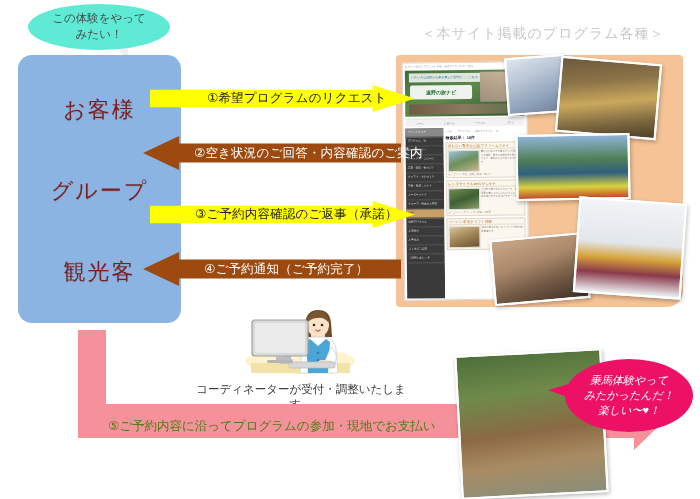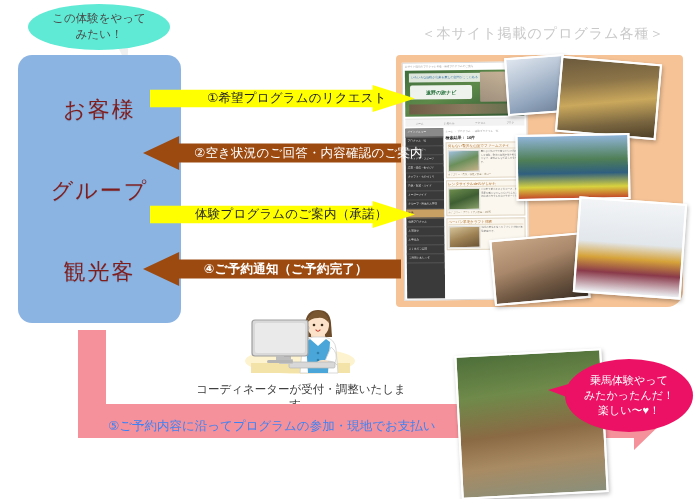"体験プログラムのご案内（承諾）" div.arrow-label { text: 体験プログラムのご案内 -> ③ご予約内容確認のご返事 }
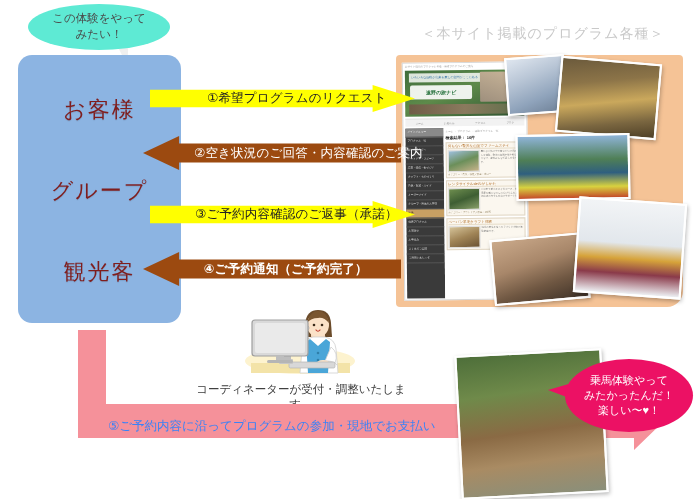"④ご予約通知（ご予約完了）" #arrow4 .arrow-label { font-weight: bold -> none }
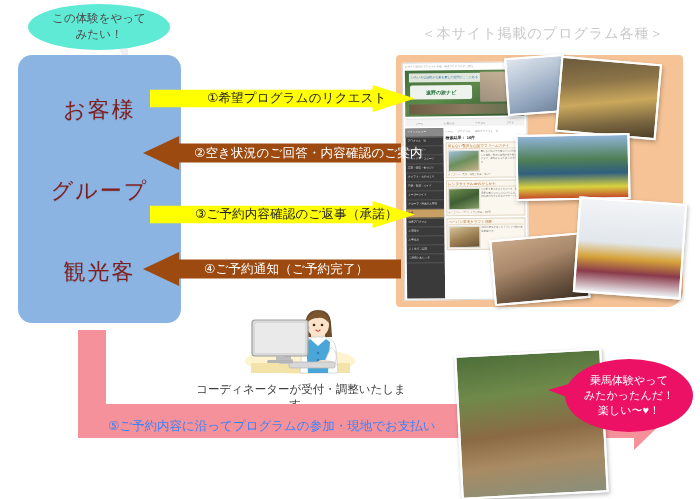"乗馬体験やって" #joy-bubble { font-style: none -> italic }
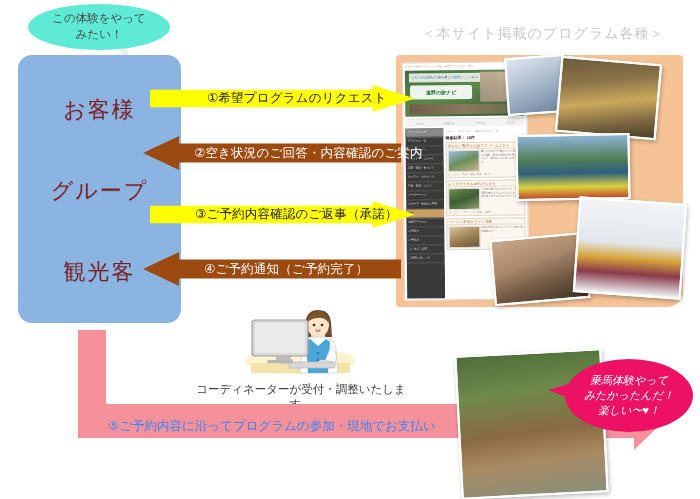"⑤ご予約内容に沿ってプログラムの参加・現地でお支払い" #arrow5-label { color: #3b82f6 -> #4d7c0f }
